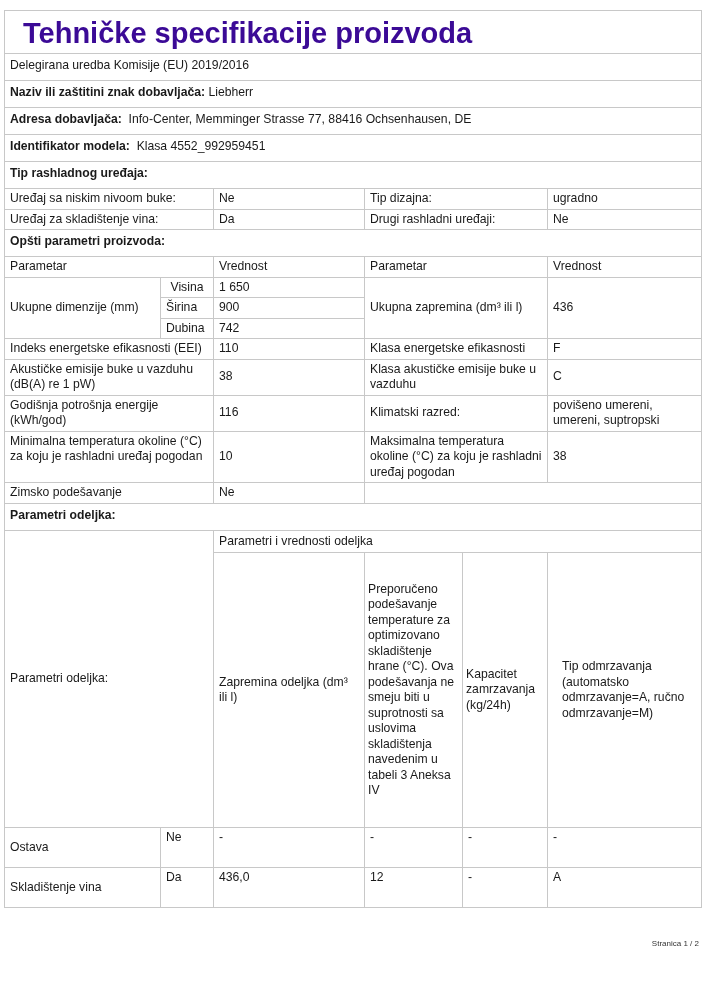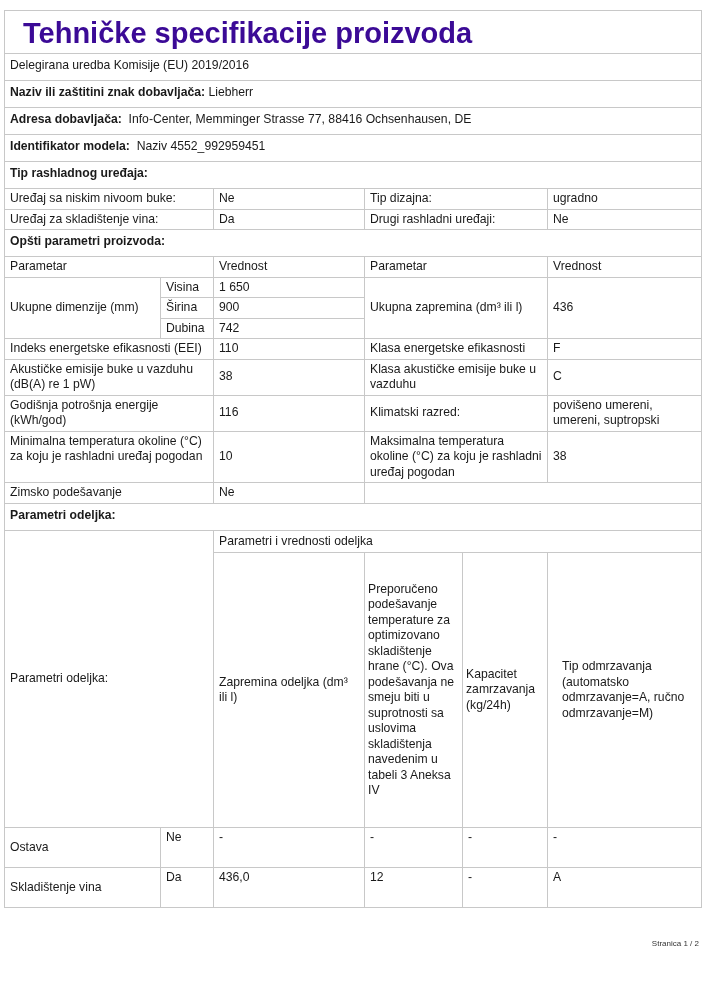"Naziv 4552_992959451" span { text: Naziv -> Klasa }
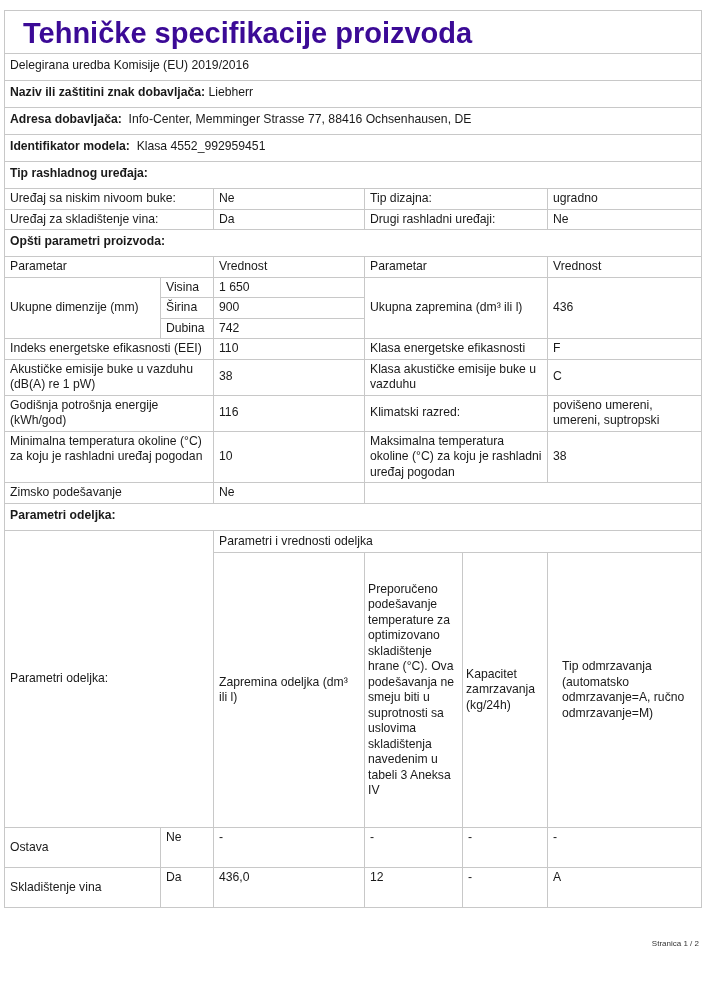"Visina" td { text-align: left -> center }
